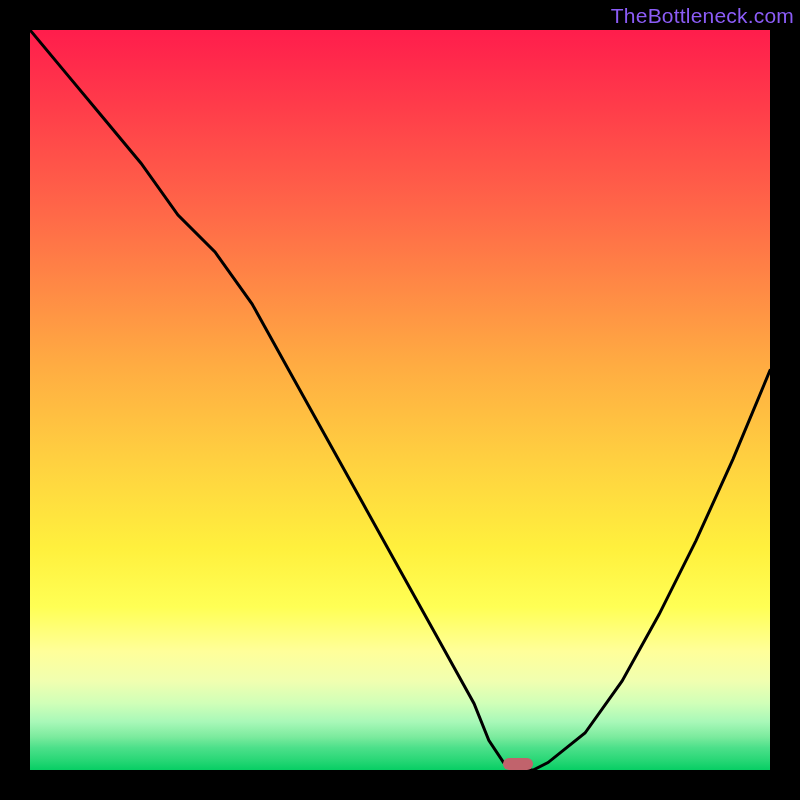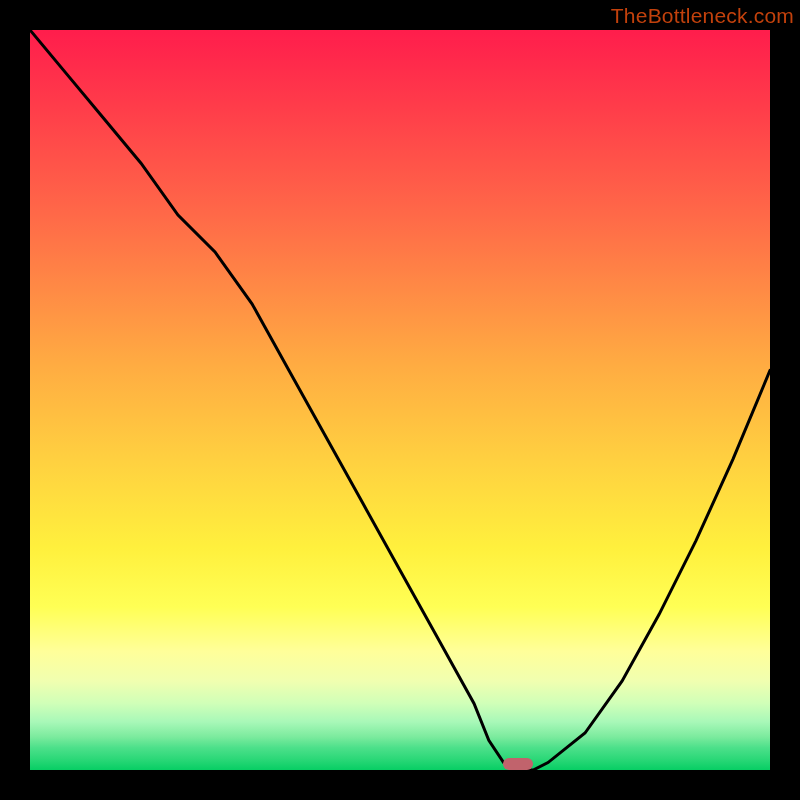"TheBottleneck.com" .watermark { color: #c2410c -> #8b5cf6 }
